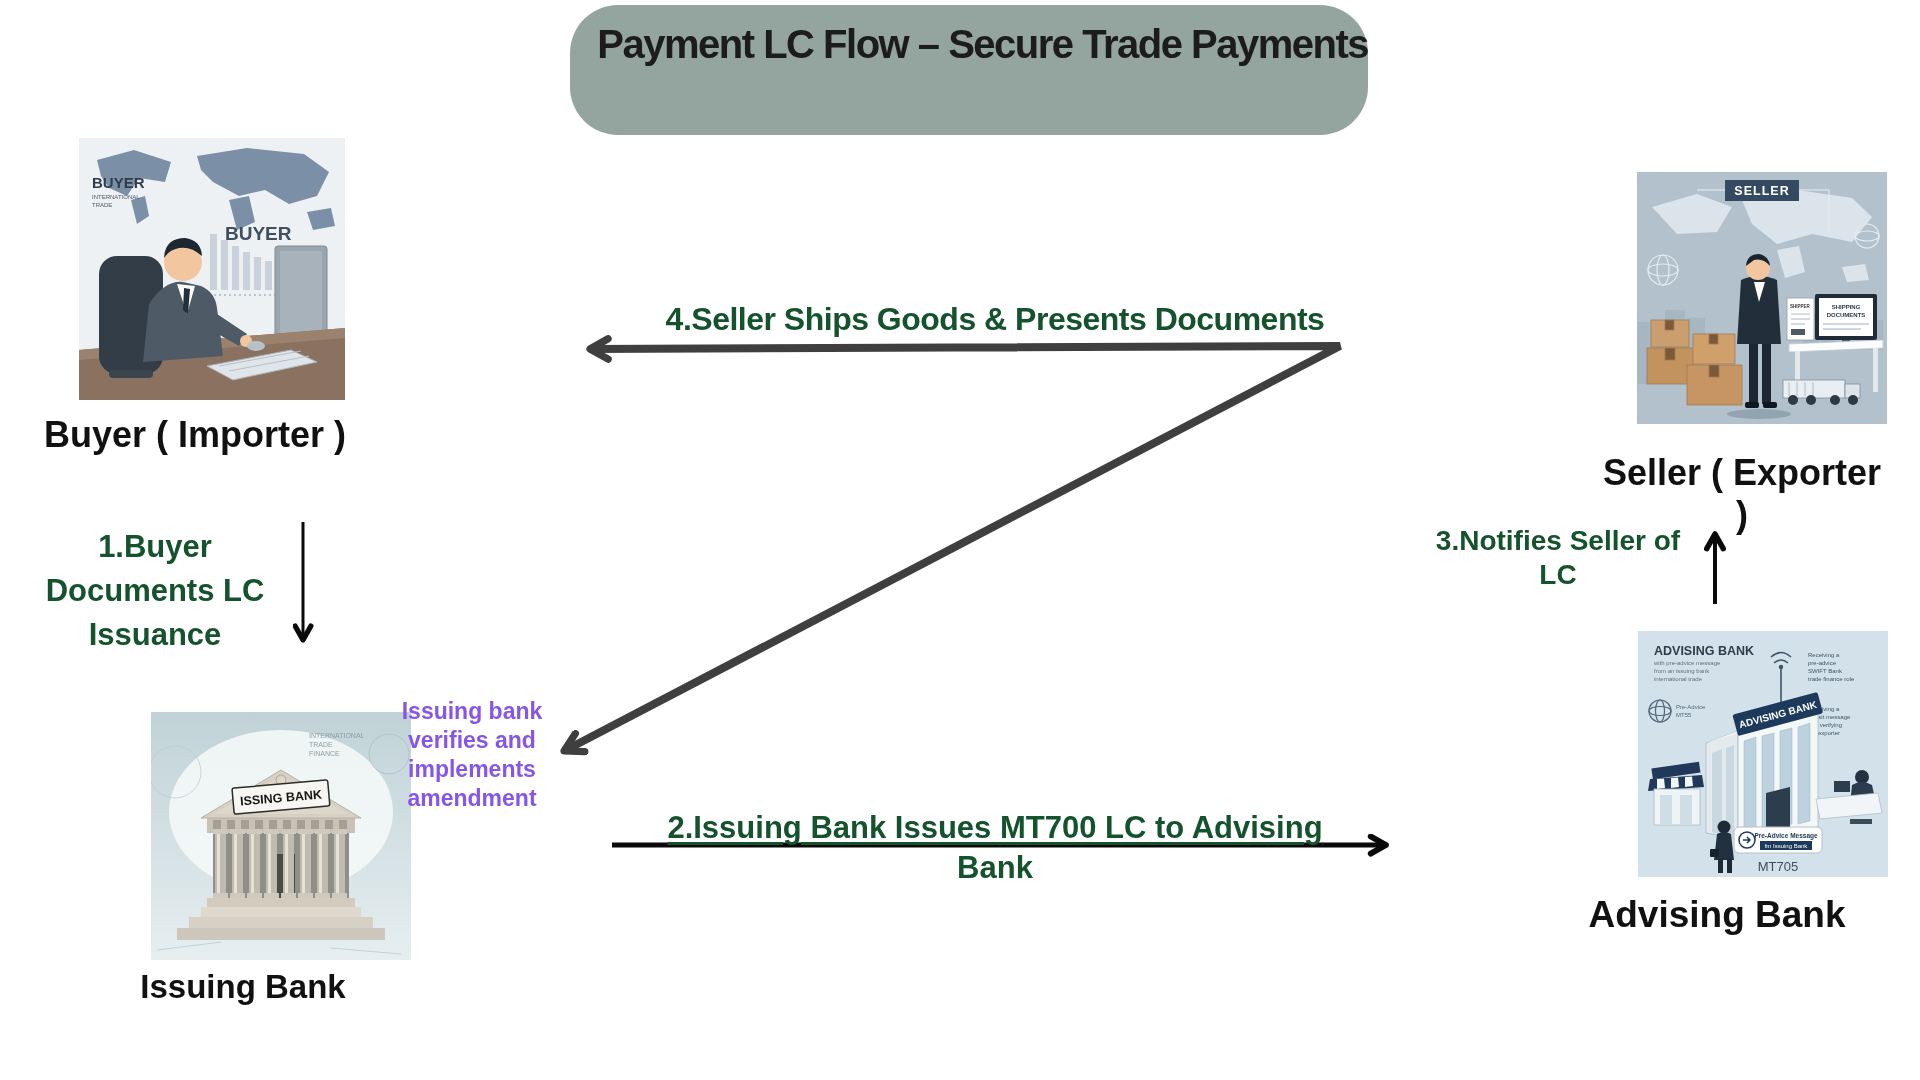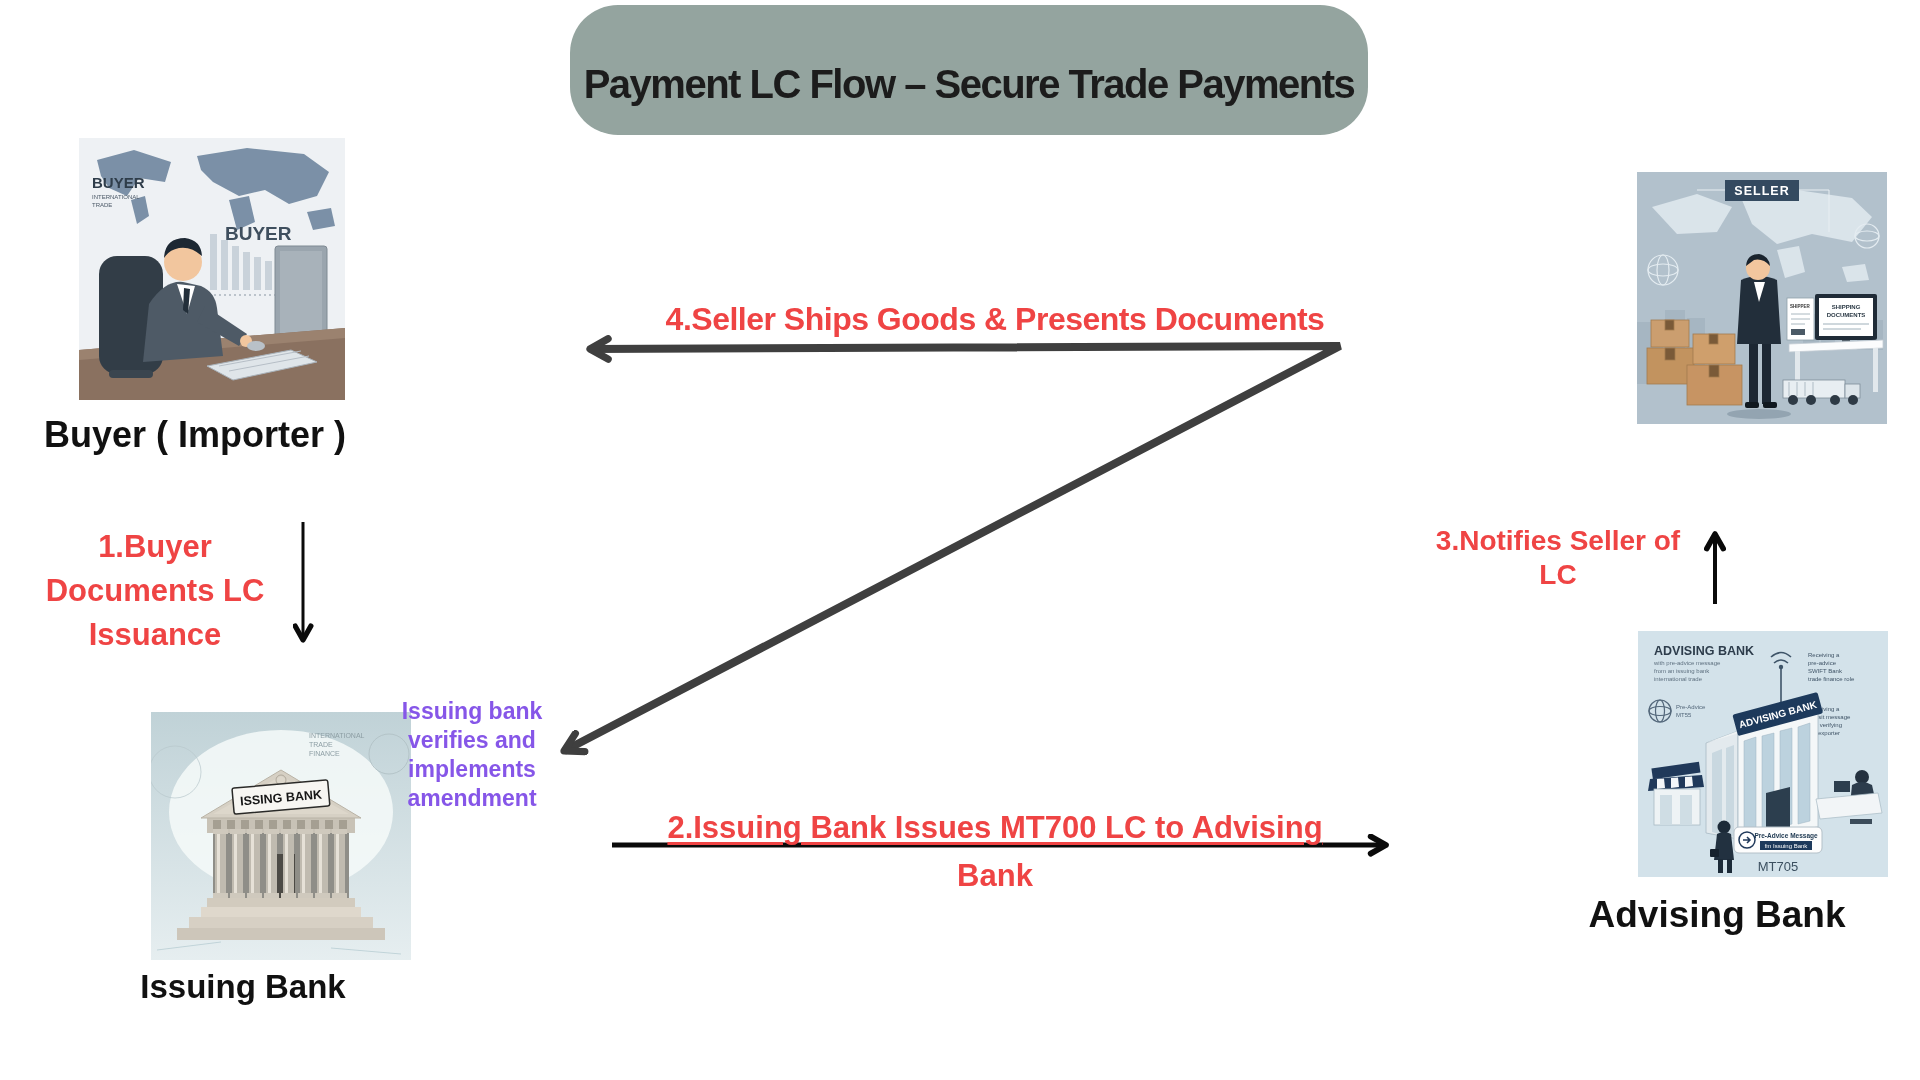"Payment LC Flow – Secure" .title-text { margin-top: 40px -> none; text-align: center -> right }
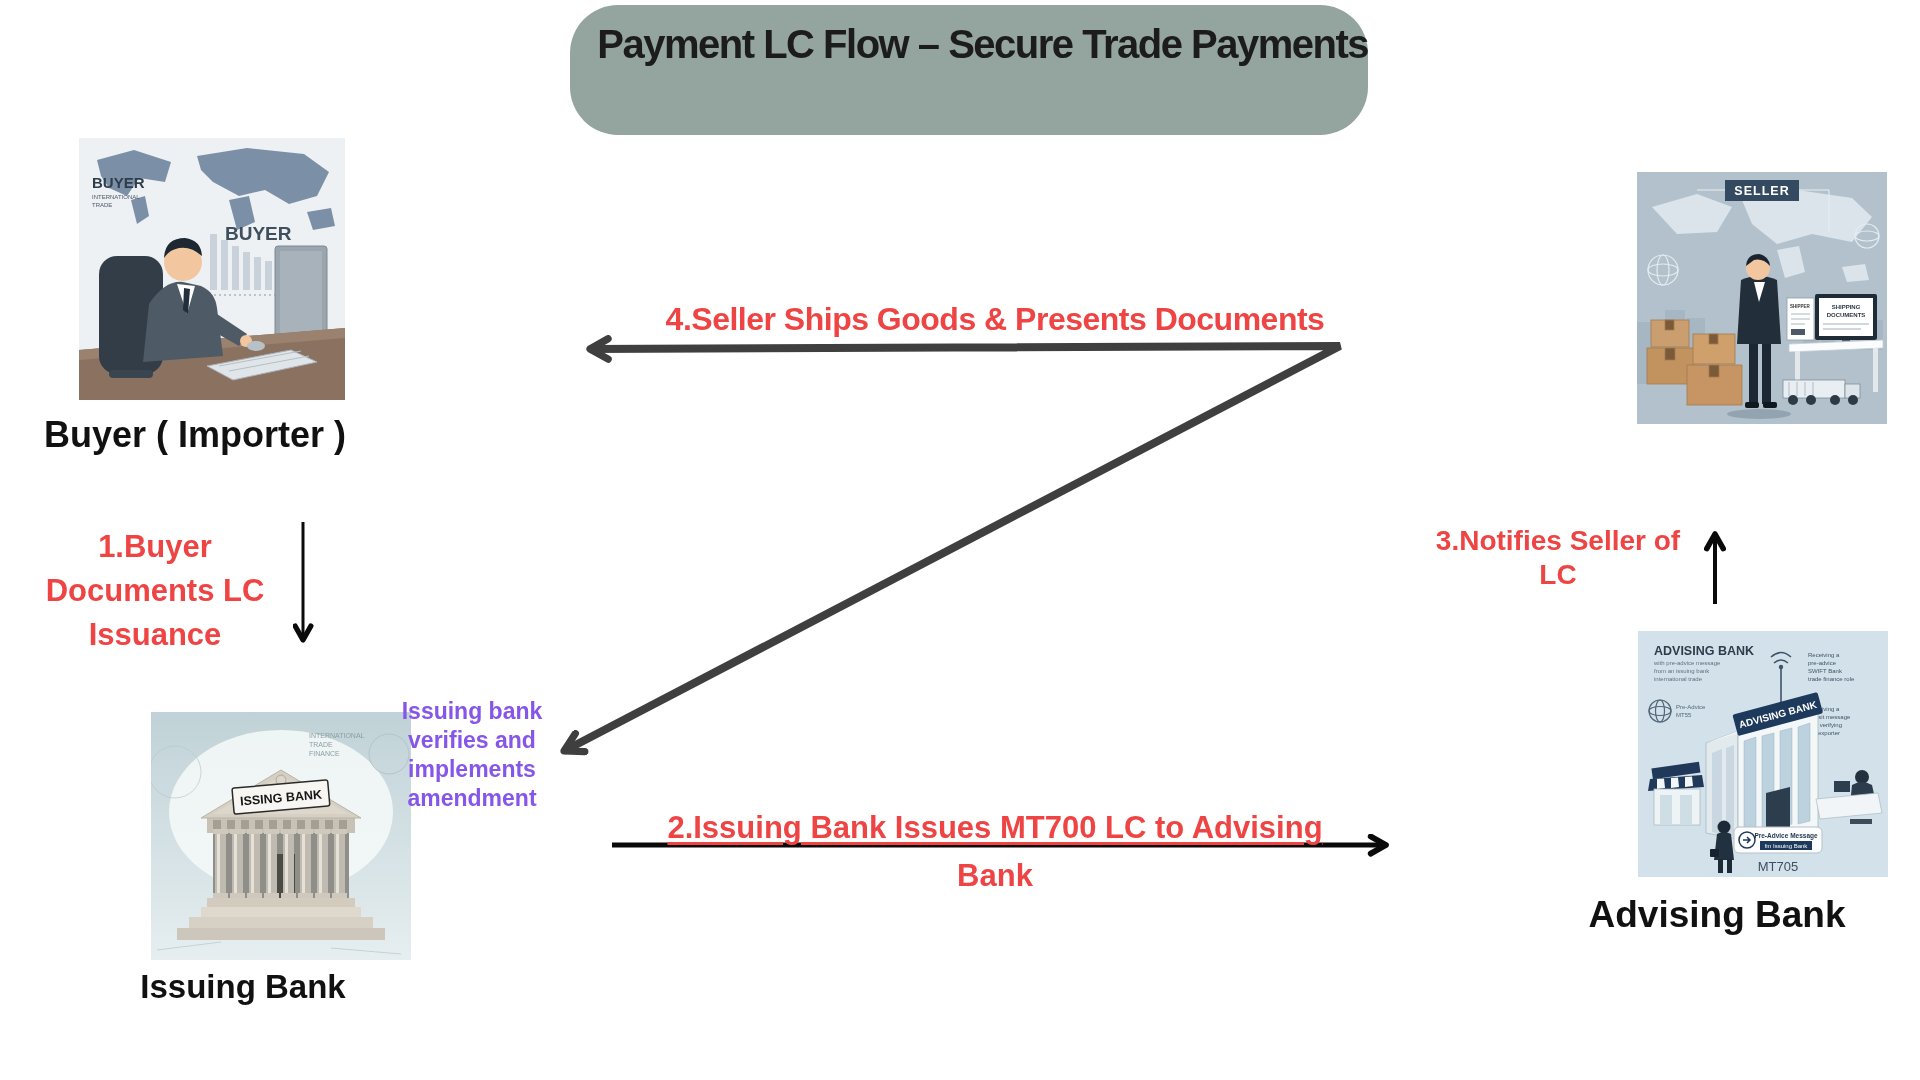"4.Seller Ships Goods & Presents" .red-step { color: #ef4444 -> #14532d }
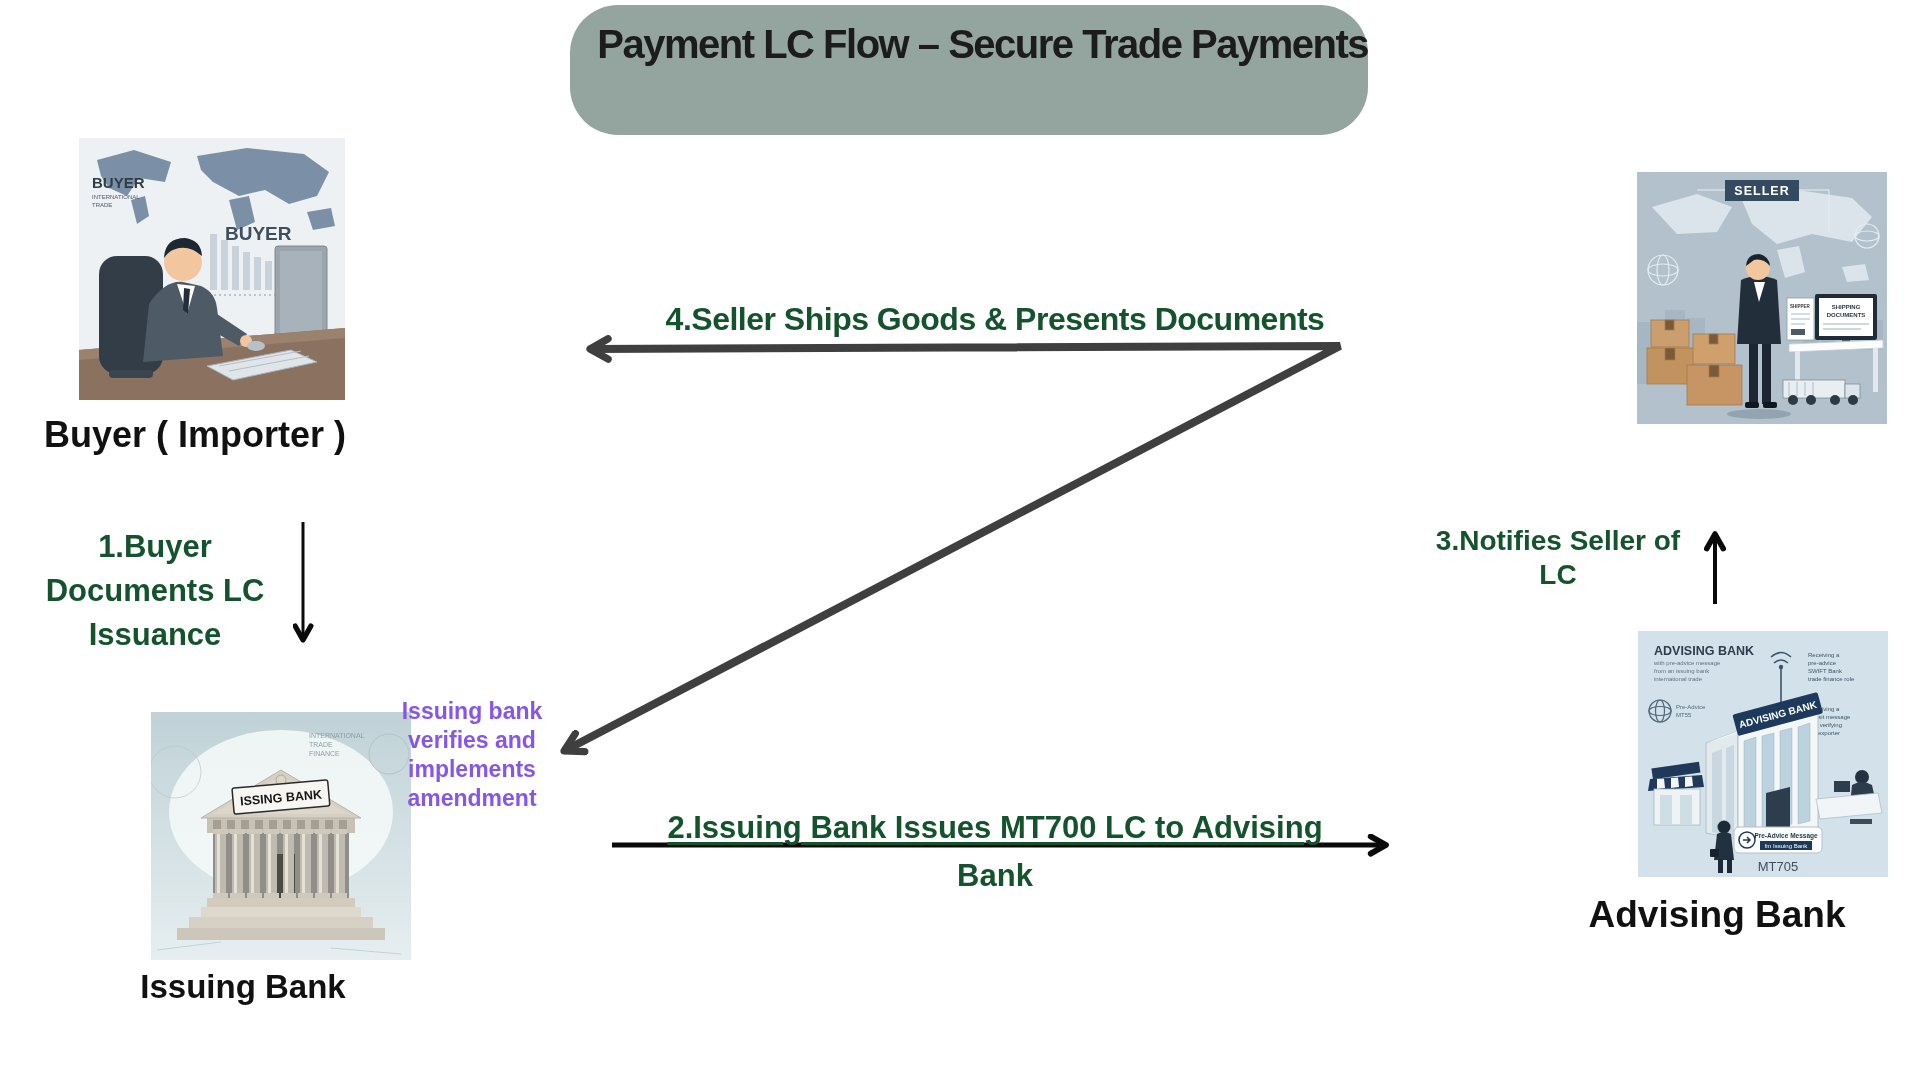"Seller ( Exporter )" div.abs { html: none -> <div>Seller ( Exporter )</div> }
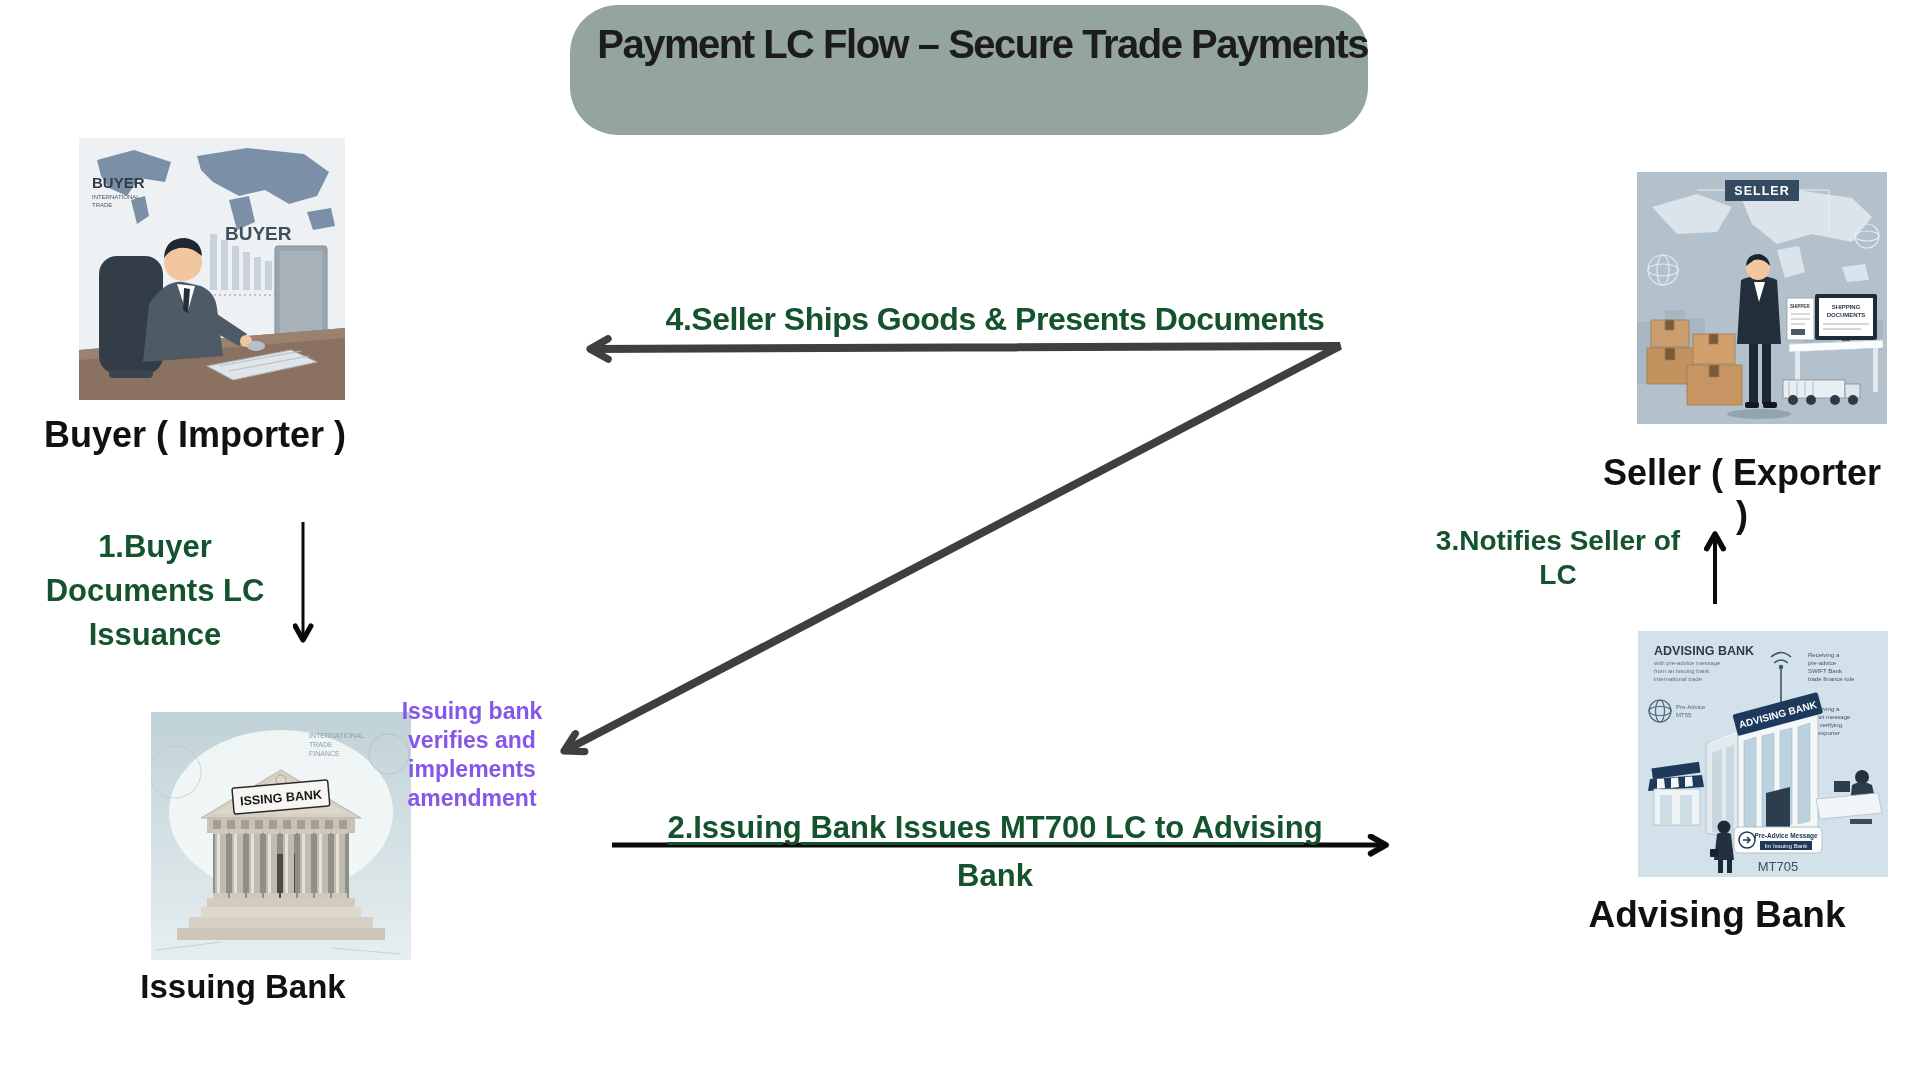"Bank" div { margin-top: 8px -> none }
